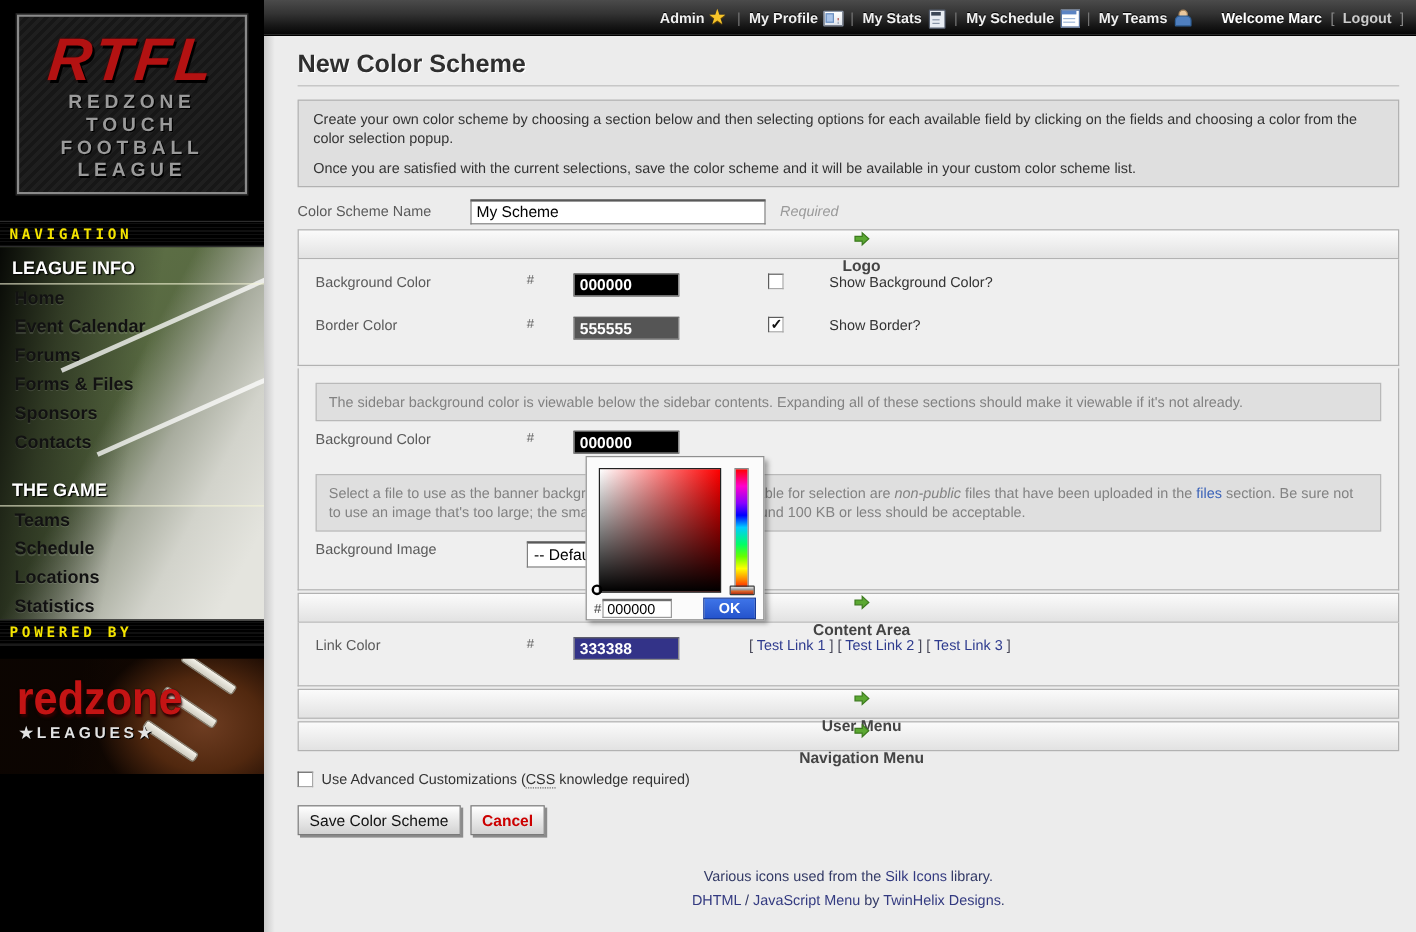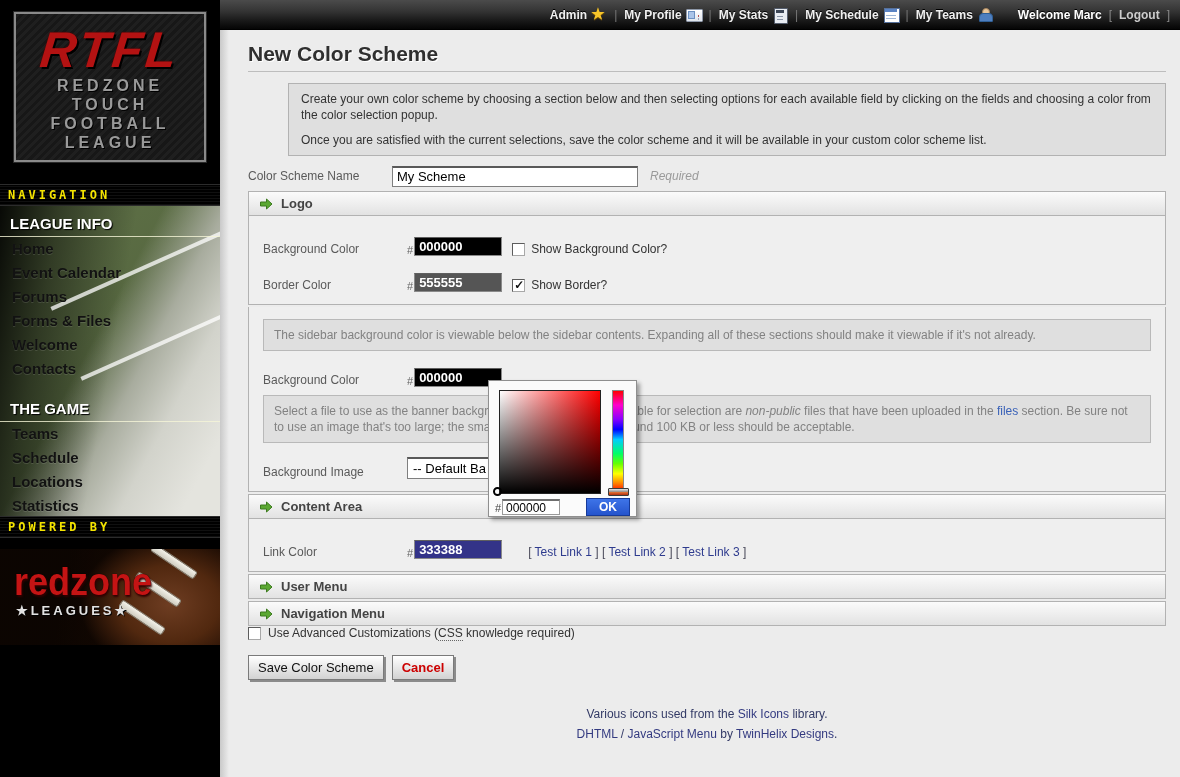"Create your own color scheme" .infobox { margin-left: 40px -> none }
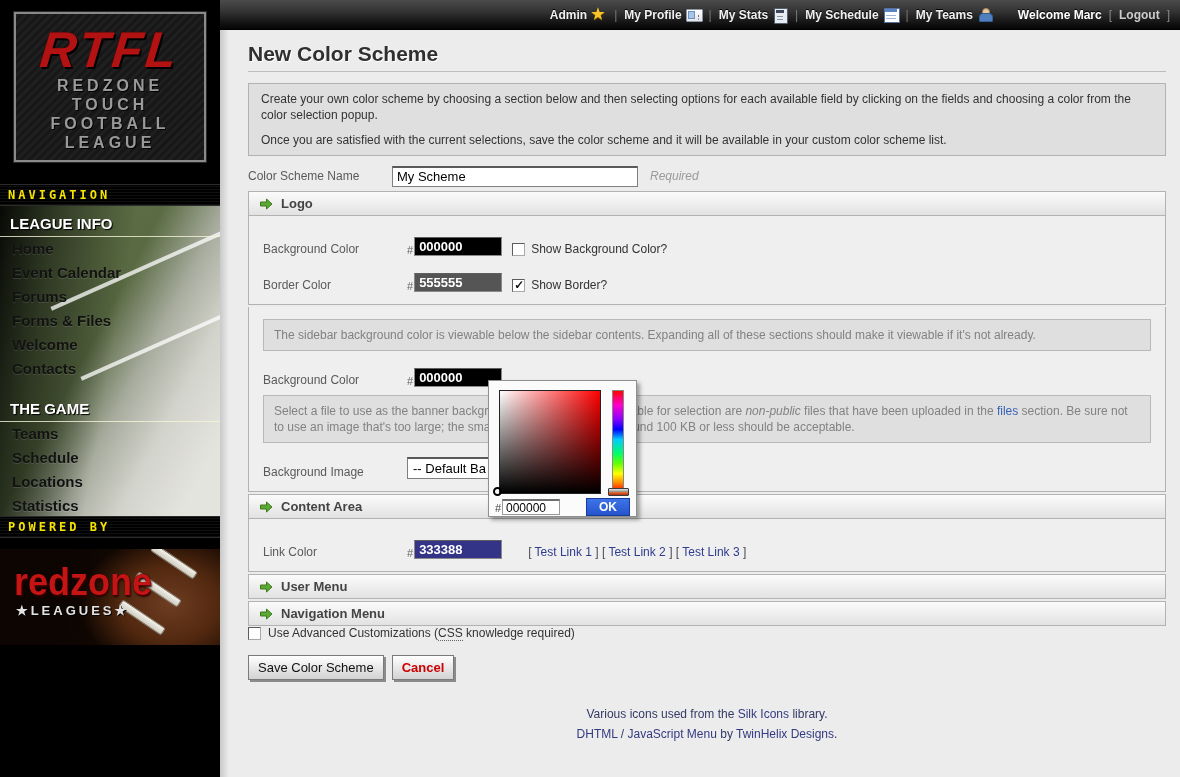"Logo" .sec-head { flex-direction: none -> column; padding-left: 10px -> 22px }
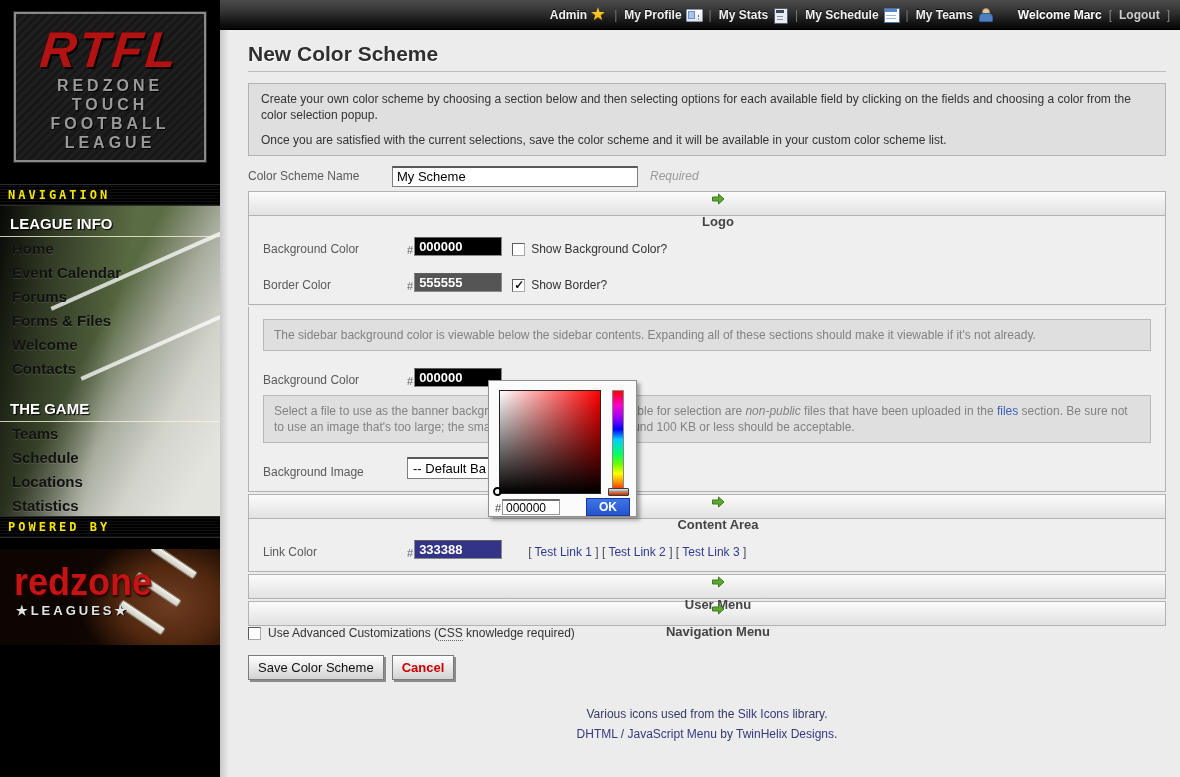"Background Color" .sec-row { align-items: flex-end -> flex-start; gap: none -> 32px }
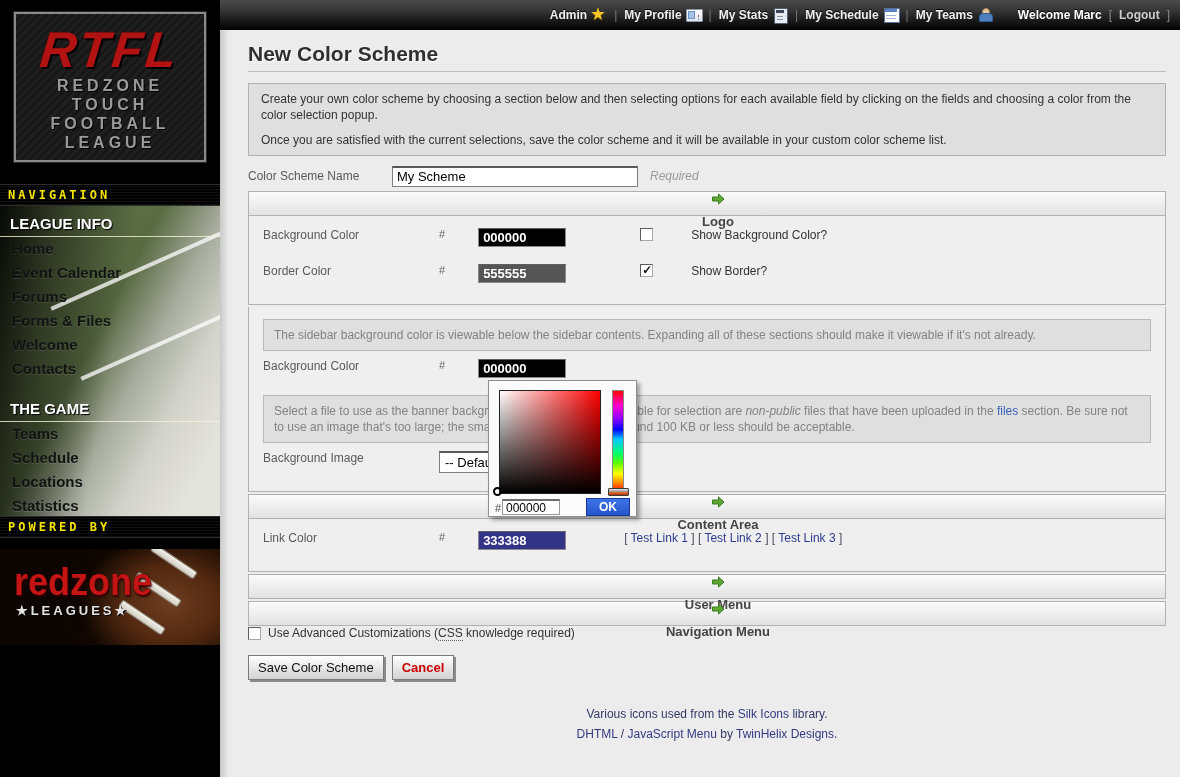"Welcome" div.sb-item { text: Welcome -> Sponsors }
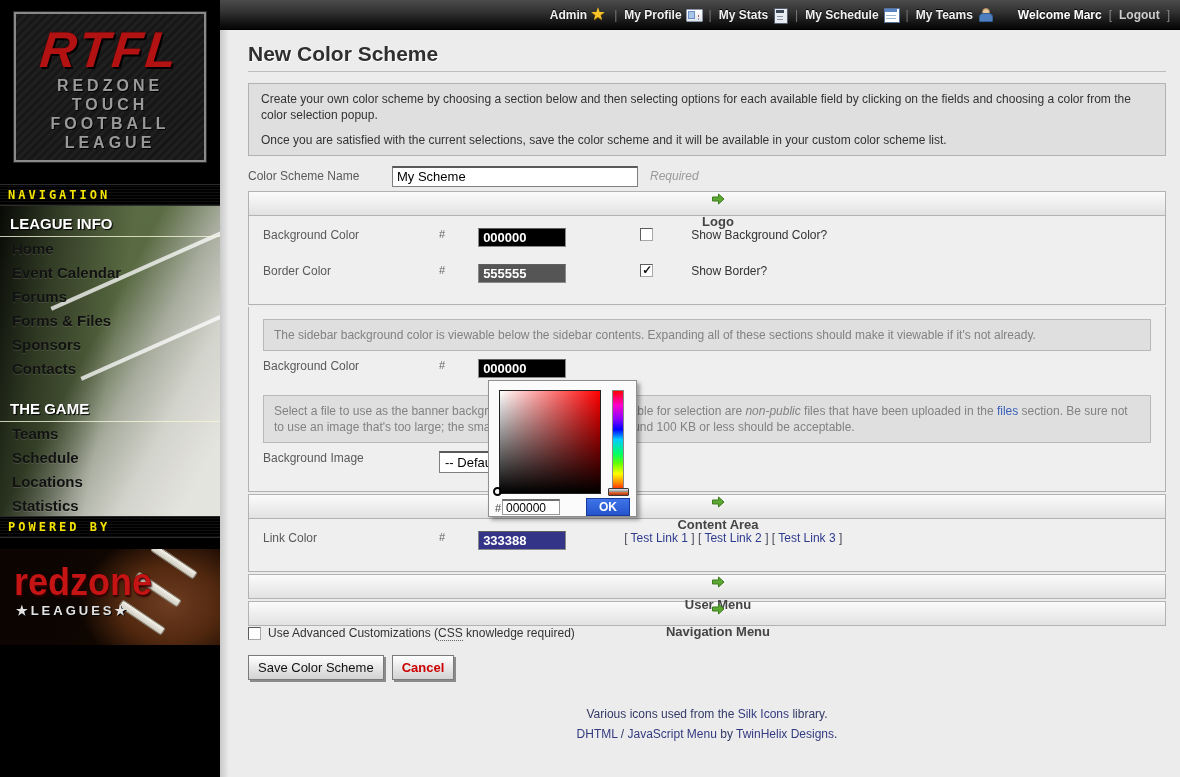"Use Advanced Customizations (CSS" .adv-row { margin-top: none -> 16px }
